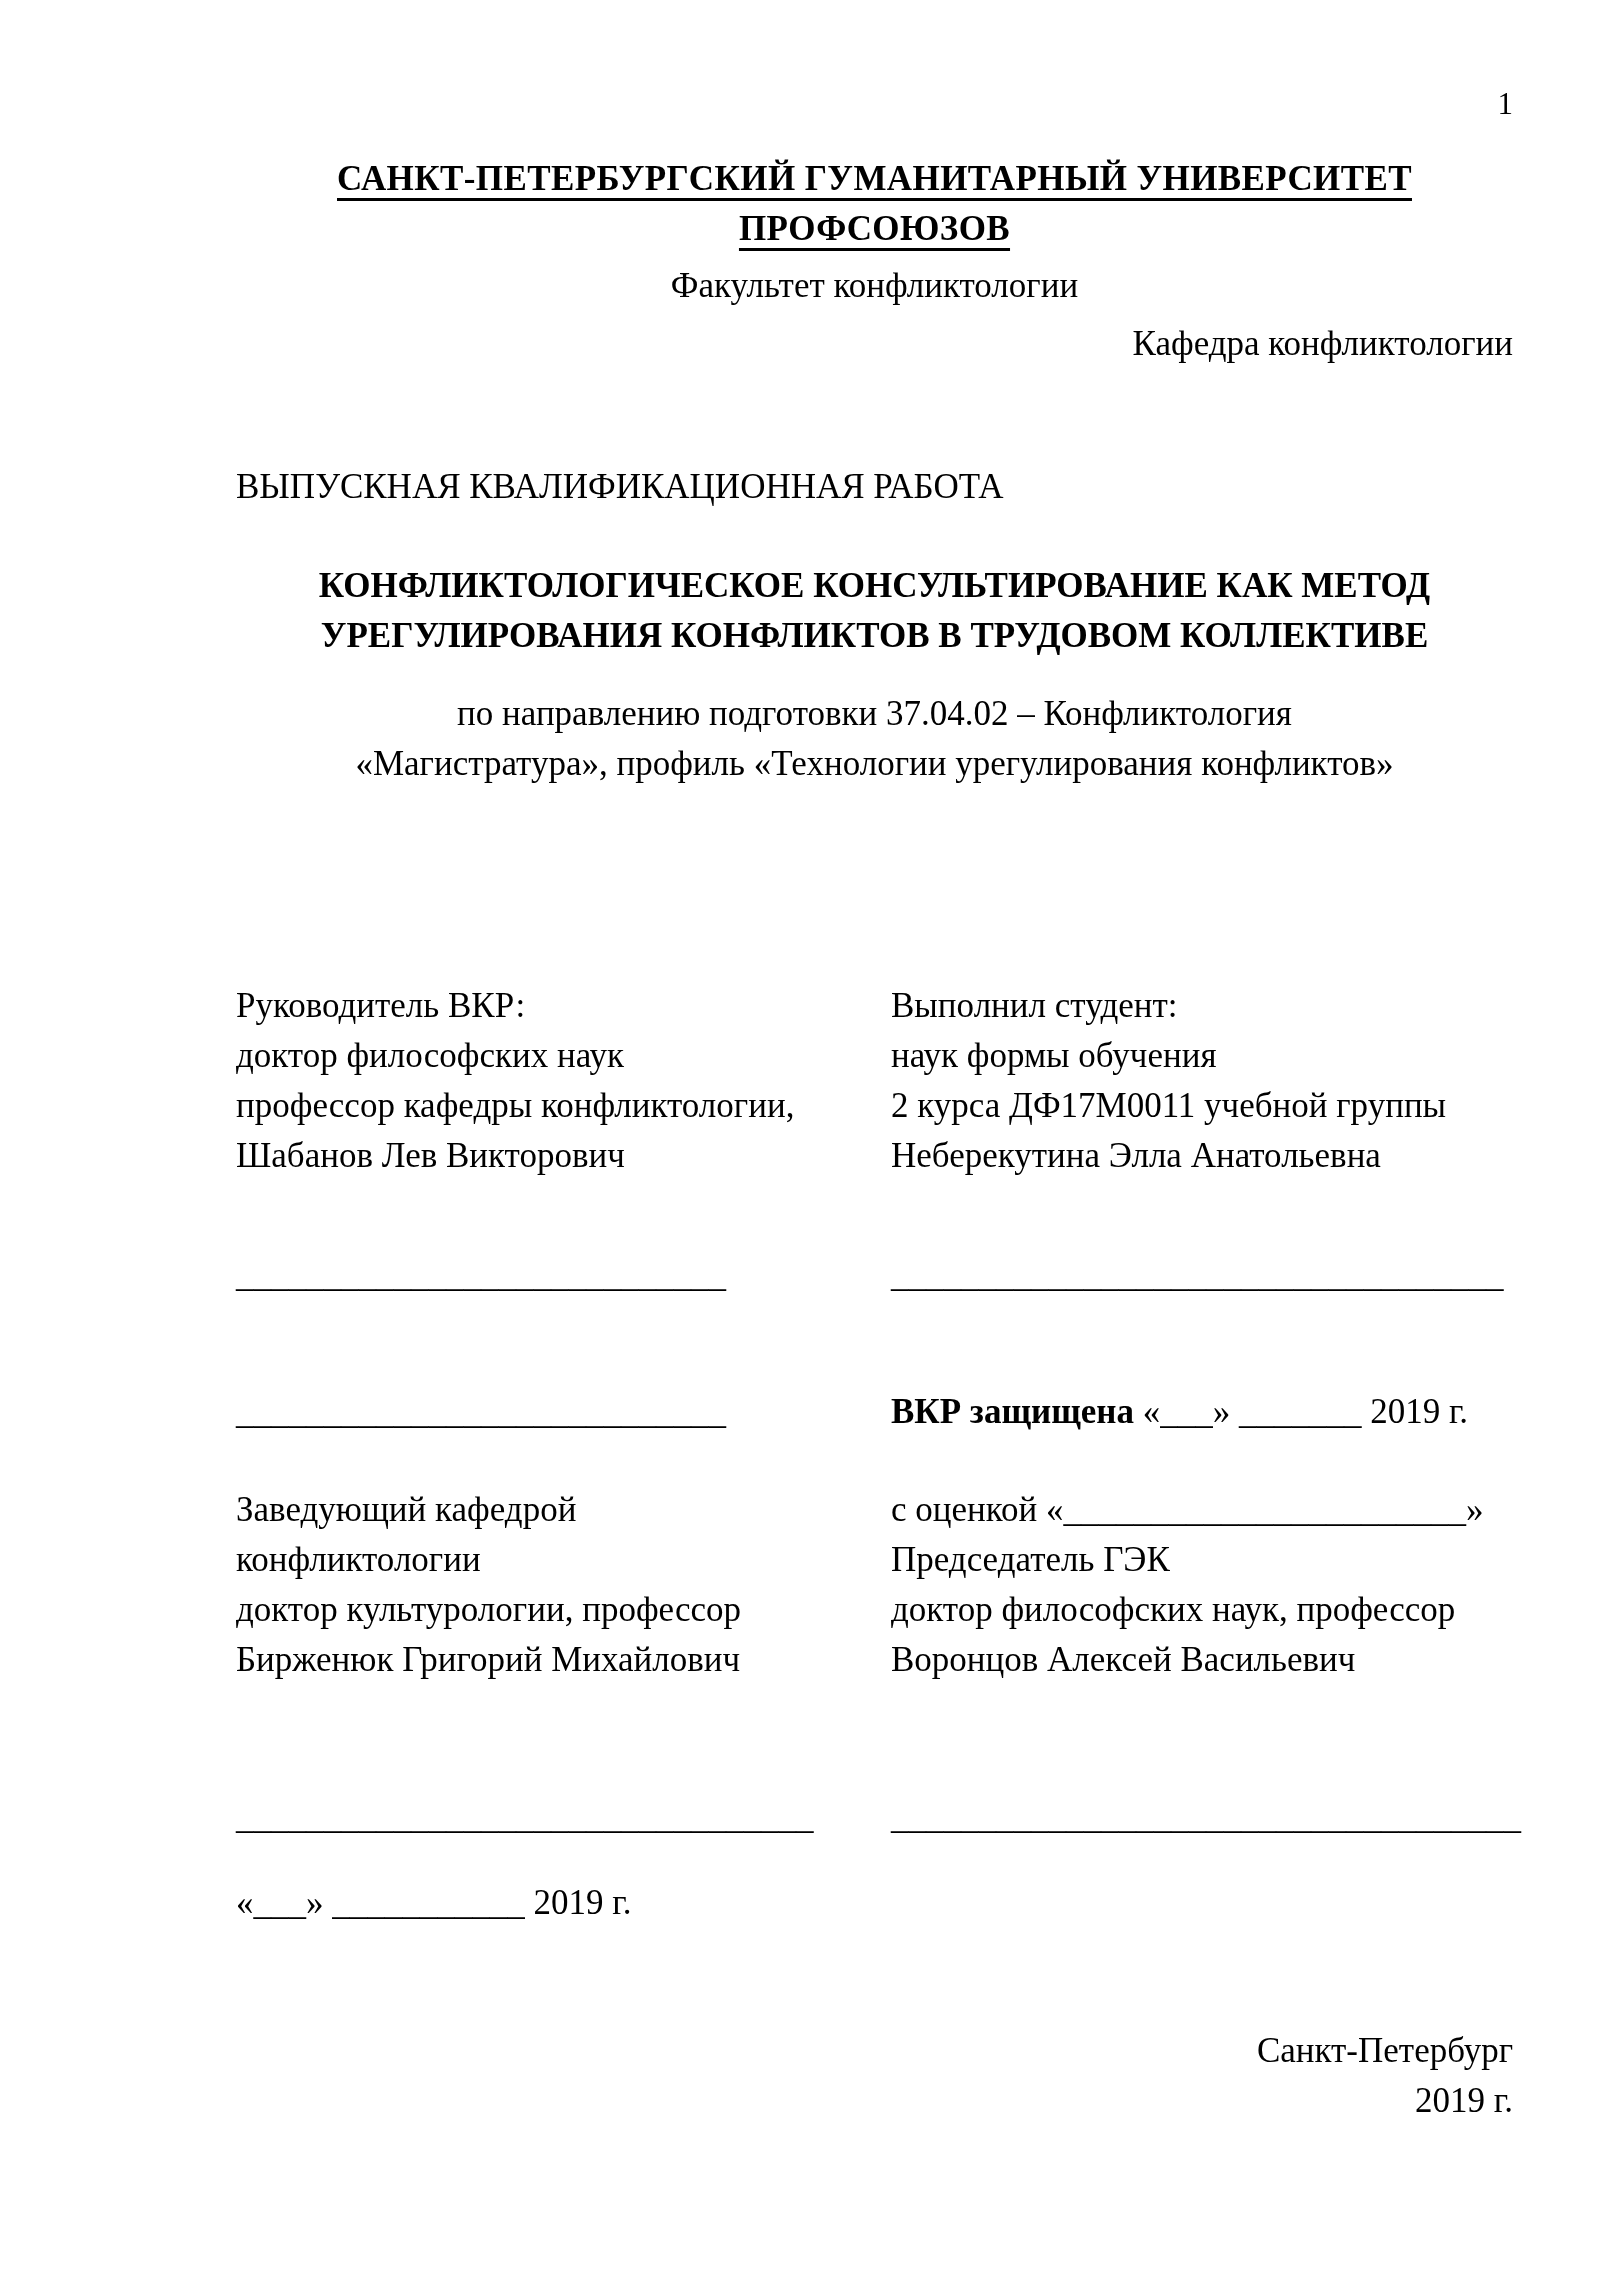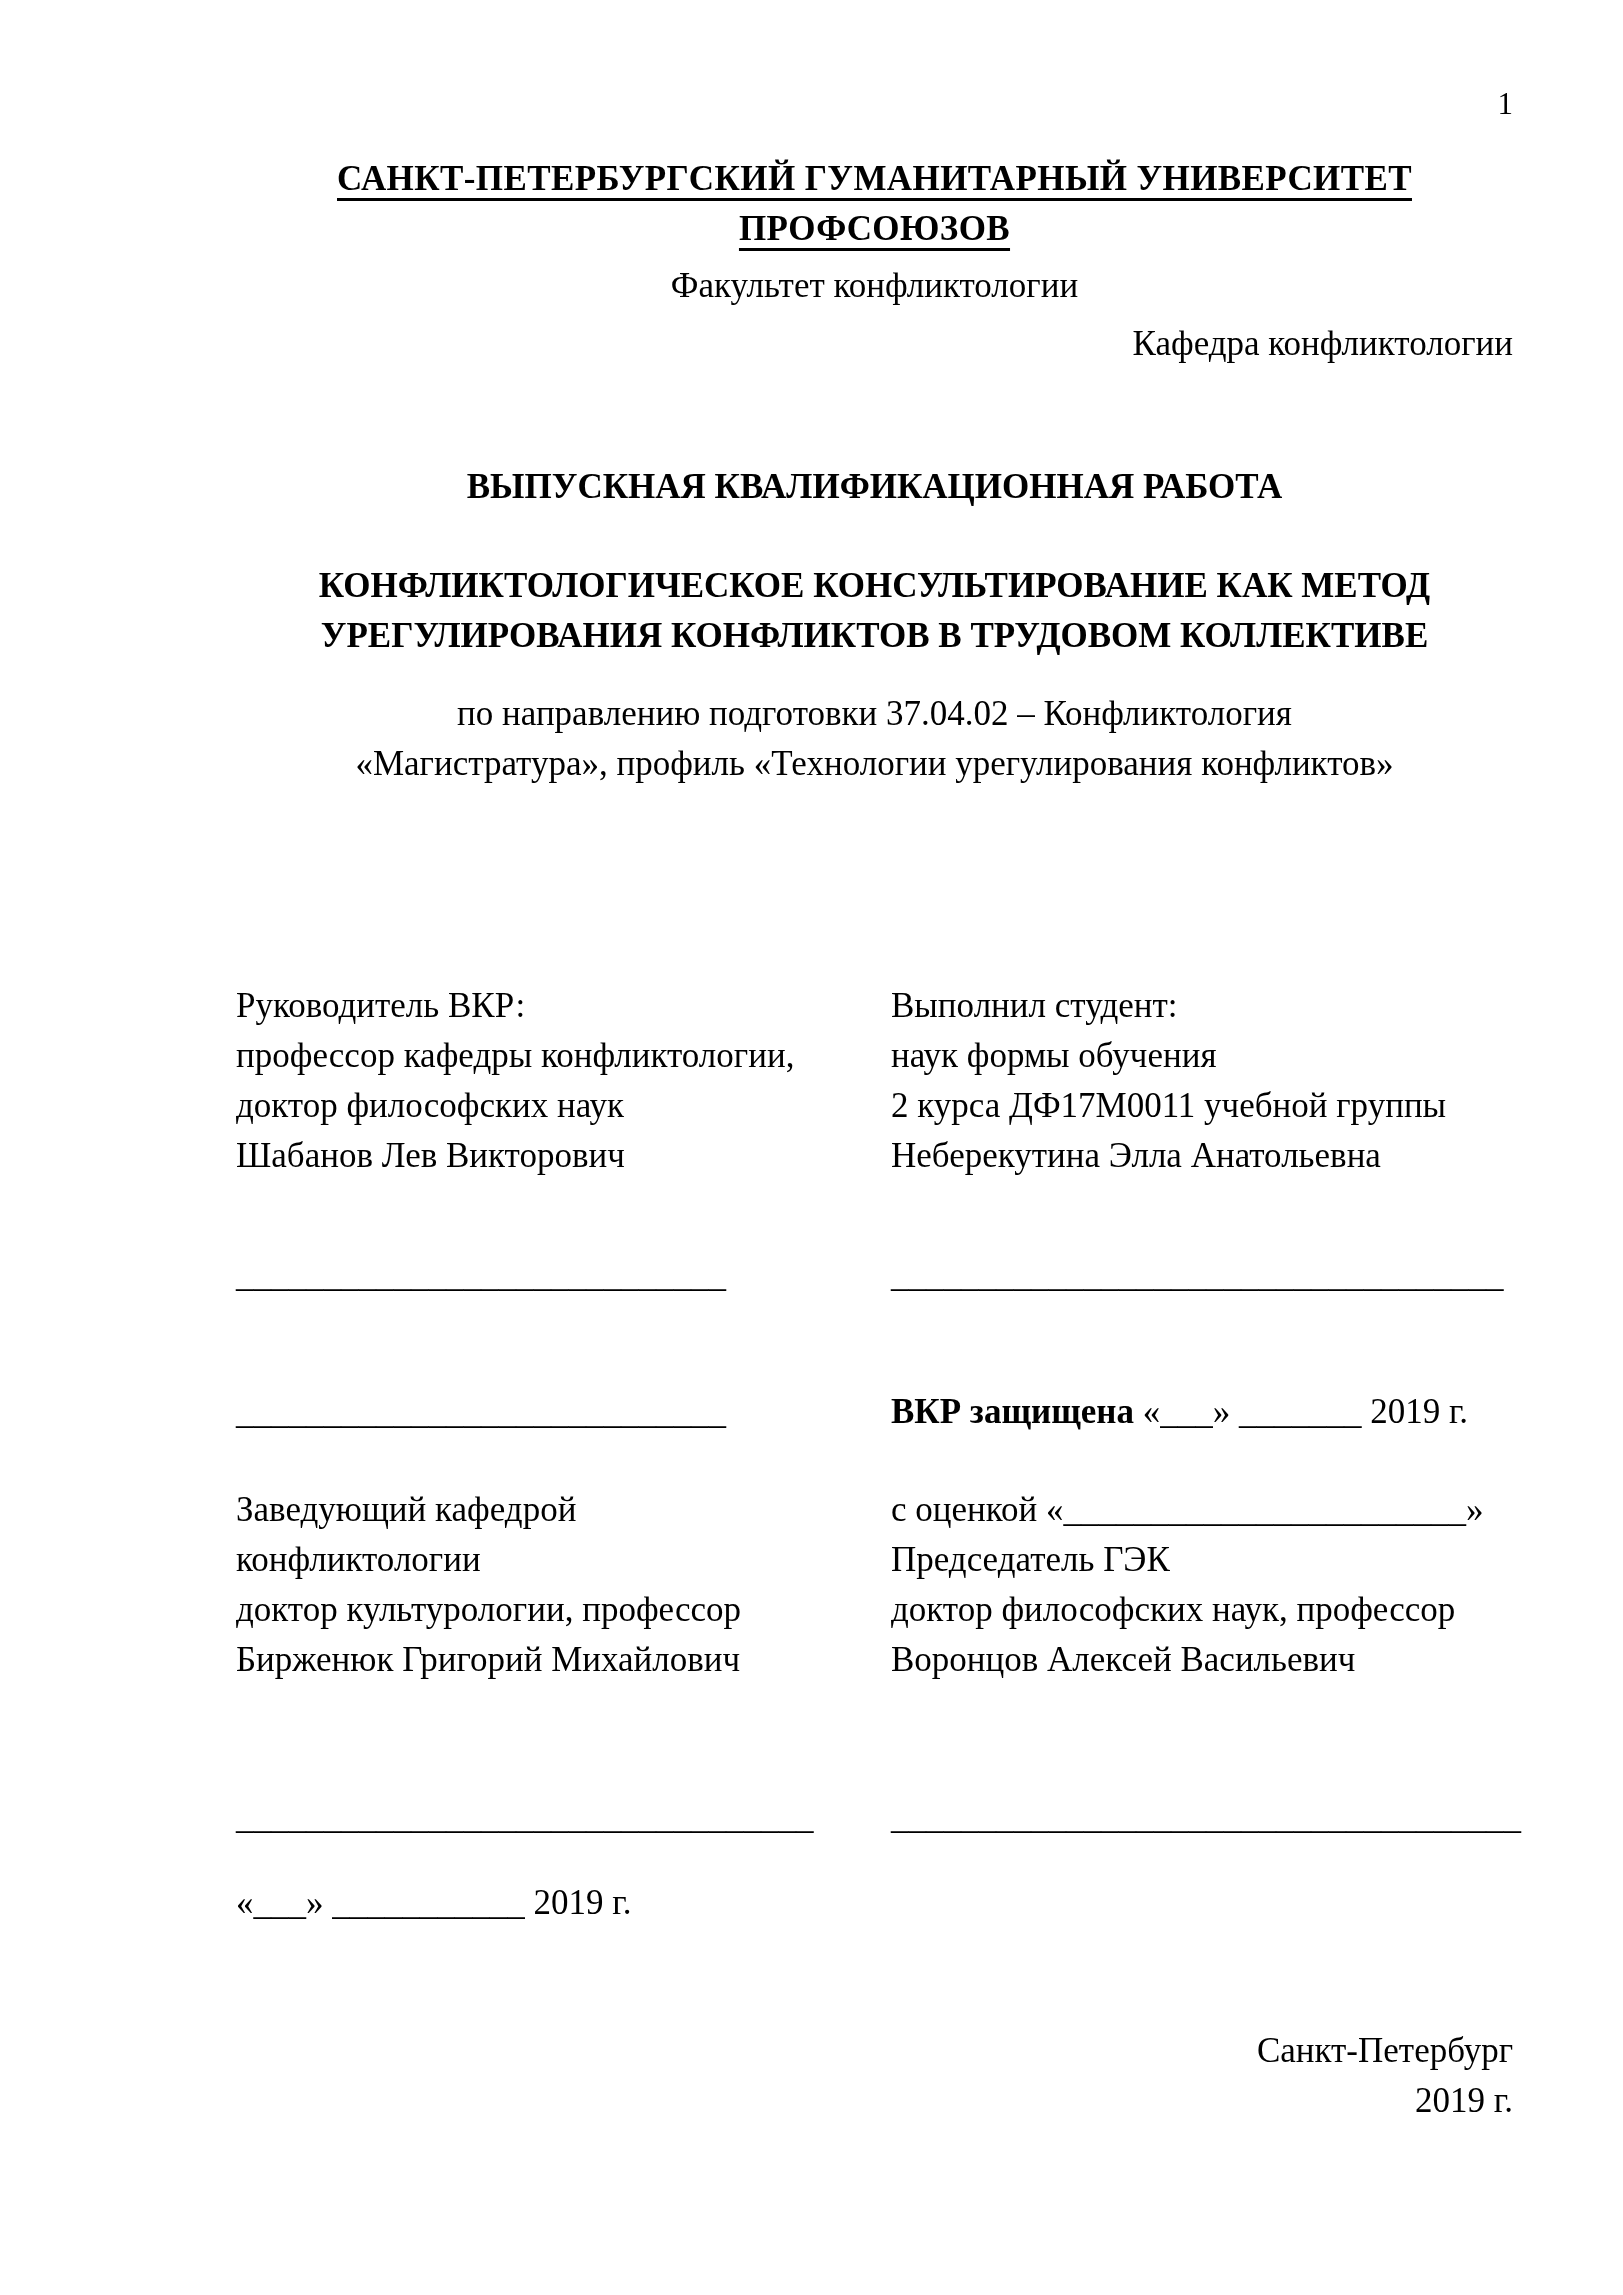"ВЫПУСКНАЯ КВАЛИФИКАЦИОННАЯ РАБОТА" .work-type { font-weight: bold -> normal; text-align: center -> none }
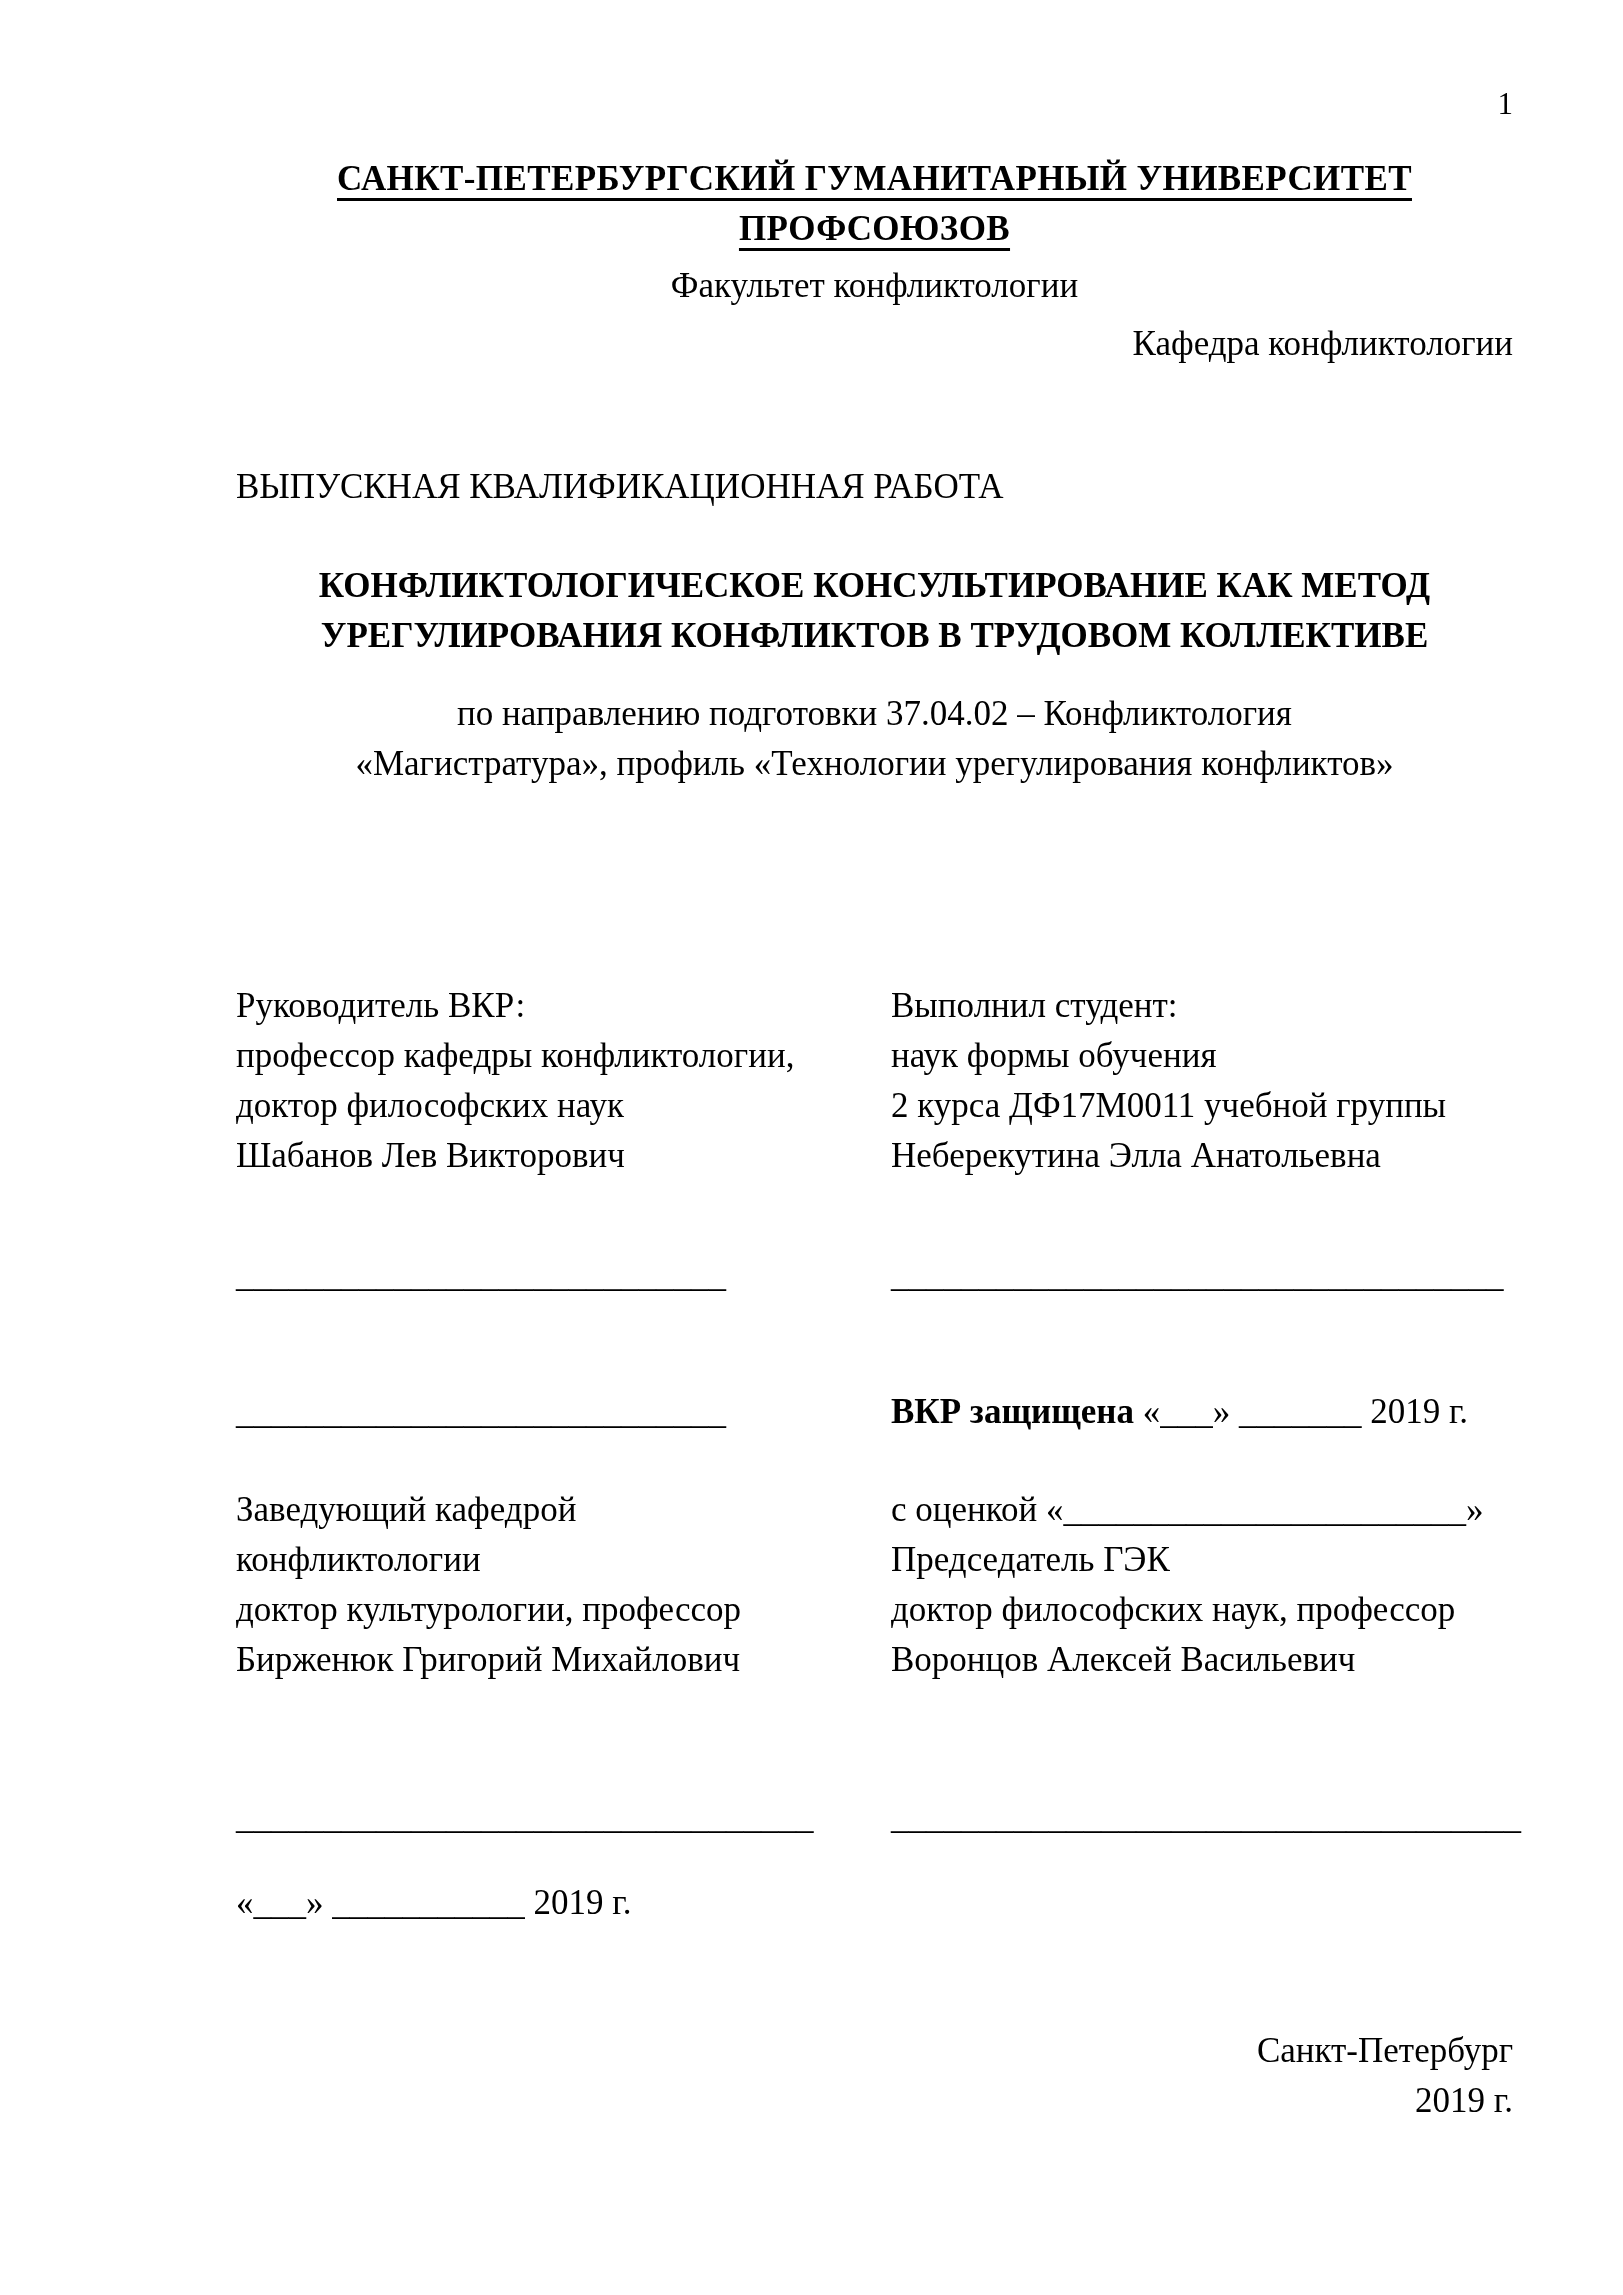"профессор кафедры конфликтологии," div { order: before "доктор философских наук" -> after "доктор философских наук" }
